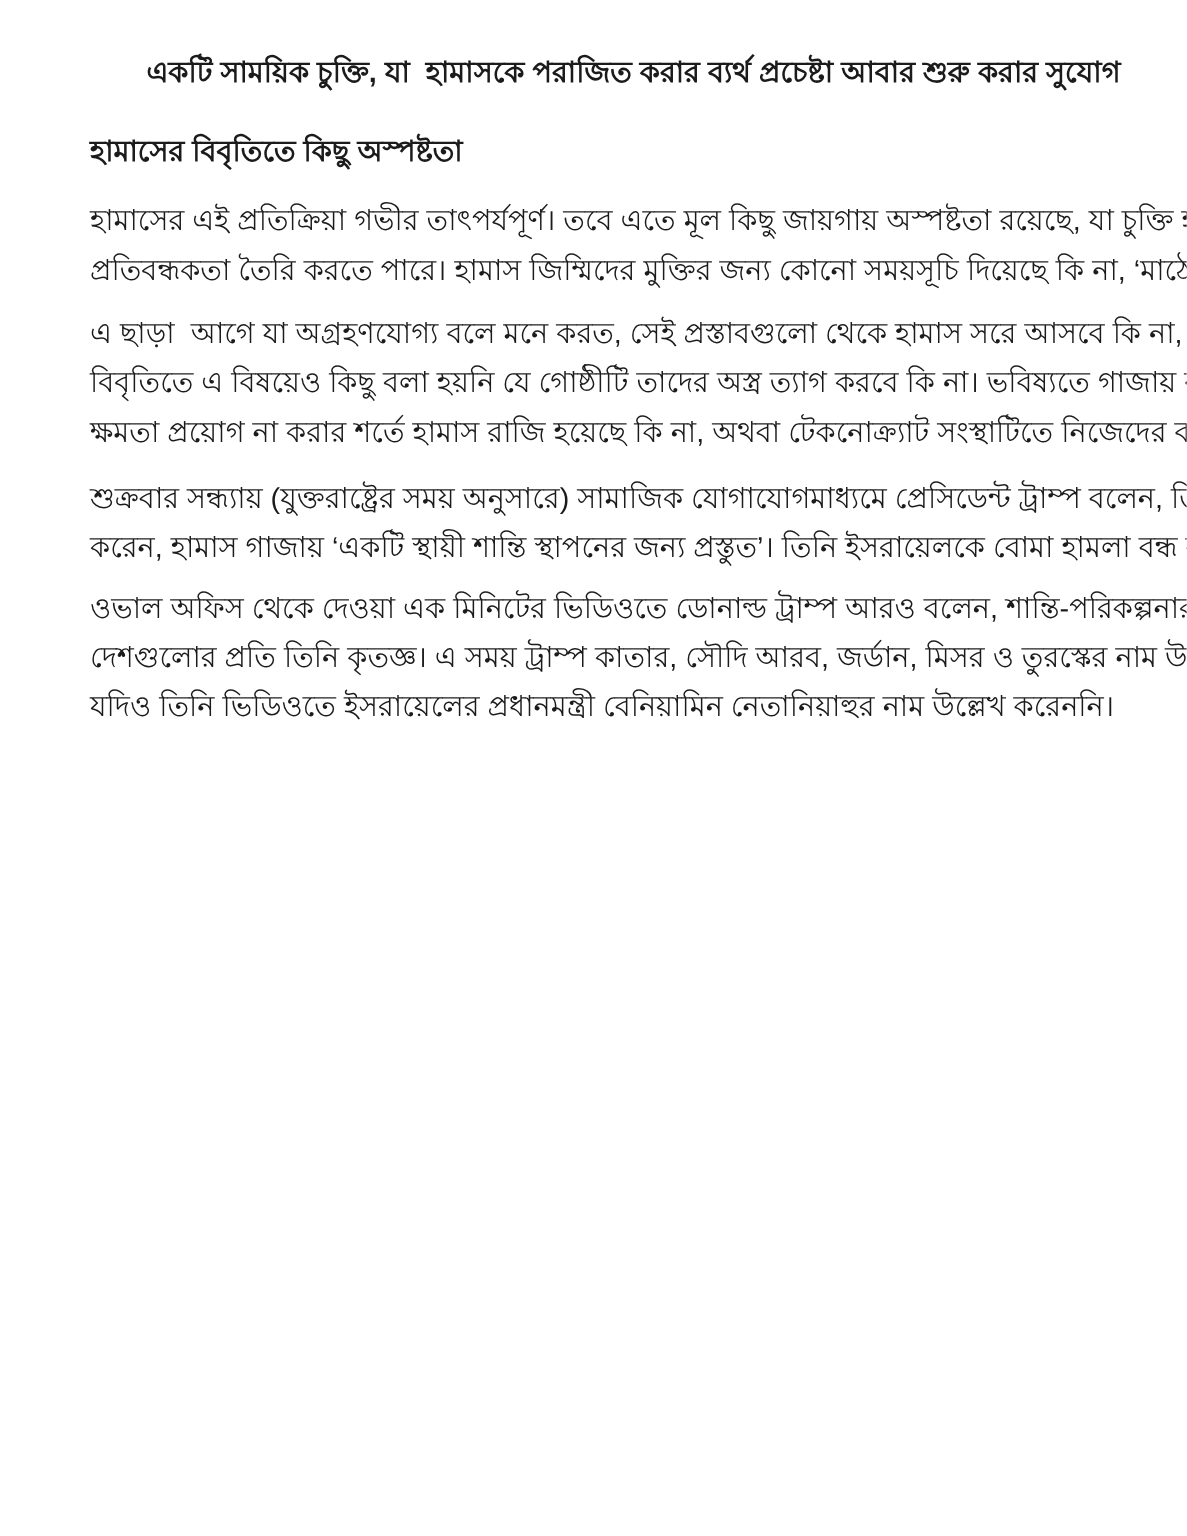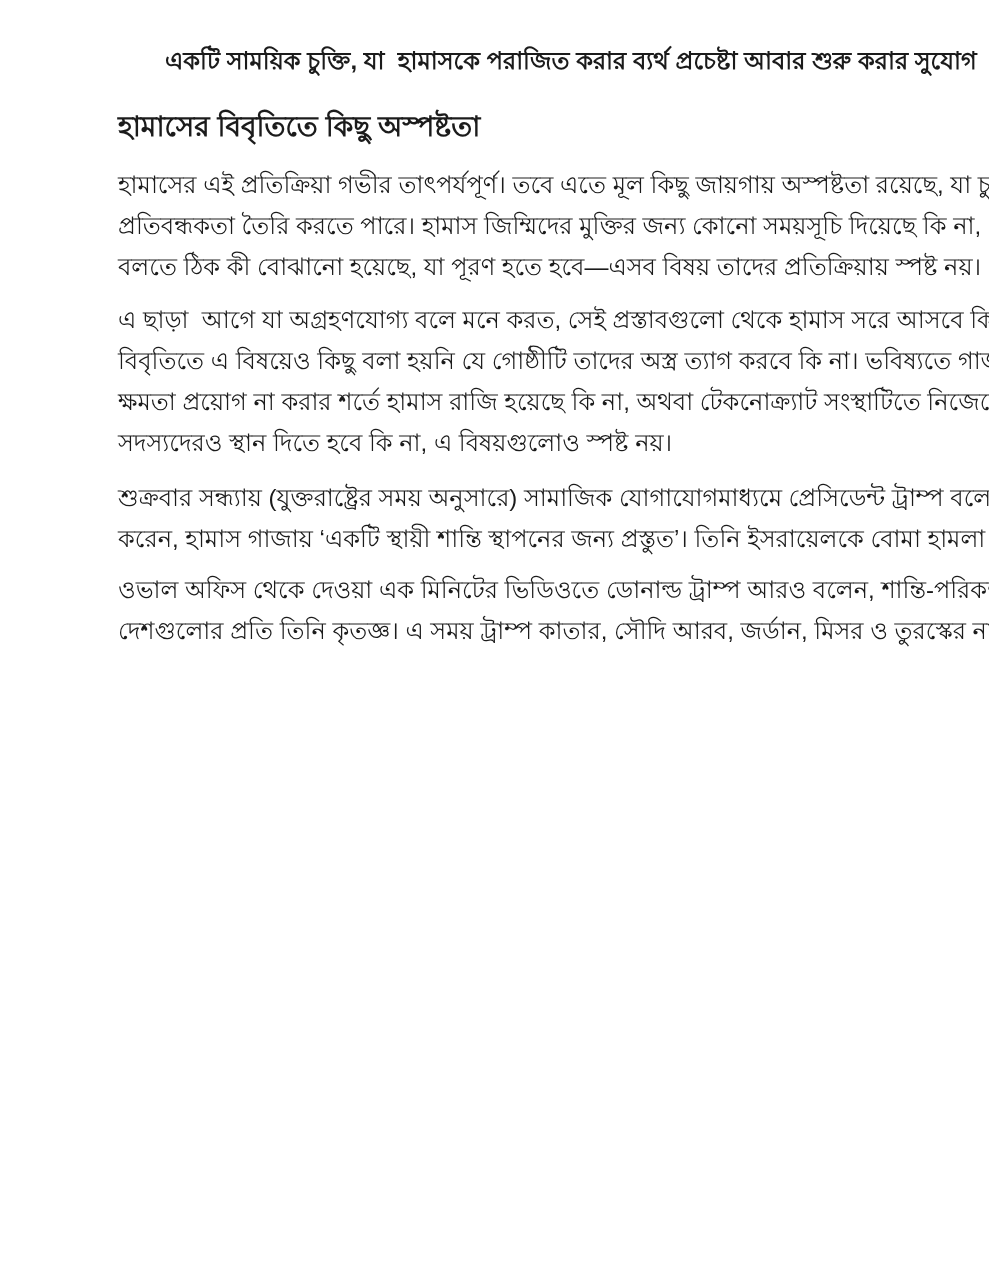"একটি সাময়িক চুক্তি, যা হামাসকে" .page { padding: 40px 40px 0 118px -> 40px 40px 0 75px }
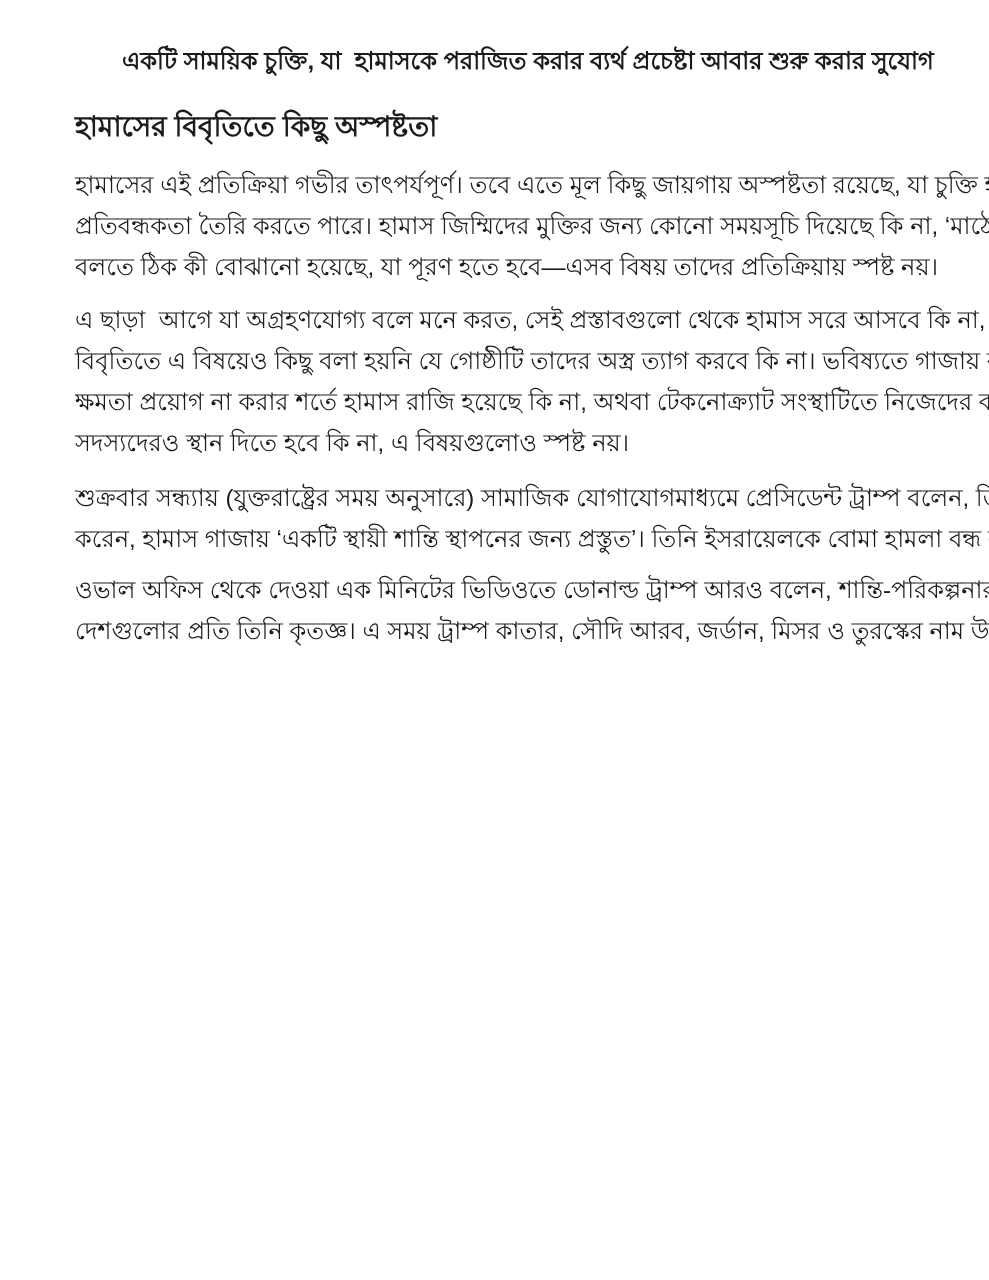"হামাসের বিবৃতিতে কিছু অস্পষ্টতা" .section-heading { font-size: 28px -> 24px }
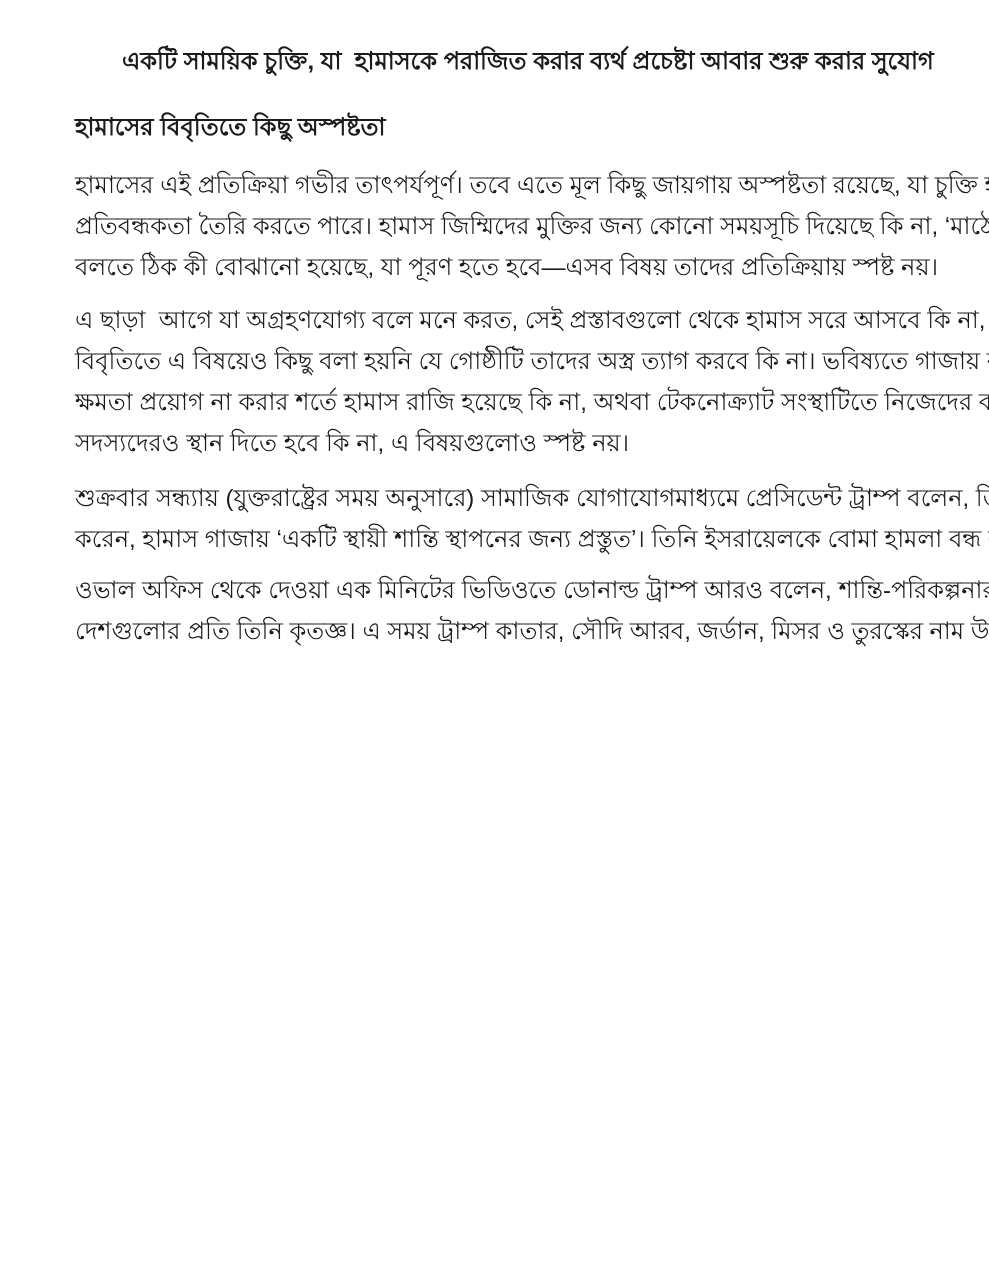"বলতে ঠিক কী বোঝানো হয়েছে," div.line { html: <div>বলতে ঠিক কী বোঝানো হয়েছে, যা পূরণ হতে হবে—এসব বিষয় তাদের প্রতিক্রিয়ায় স্পষ্ট নয়।</div> -> none }
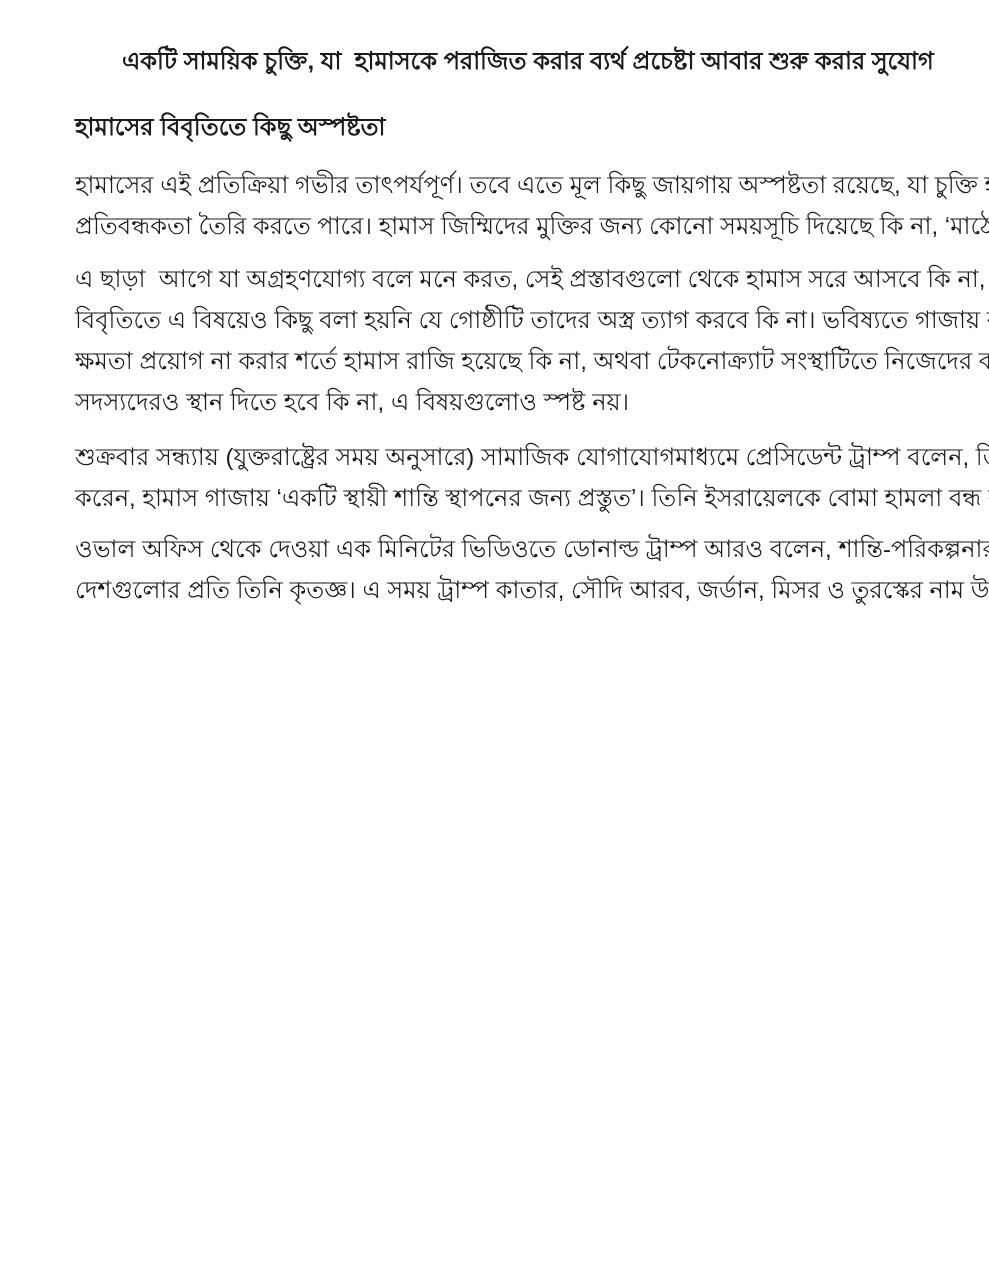"সদস্যদেরও স্থান দিতে হবে কি" div.line { html: <div>সদস্যদেরও স্থান দিতে হবে কি না, এ বিষয়গুলোও স্পষ্ট নয়।</div> -> none }
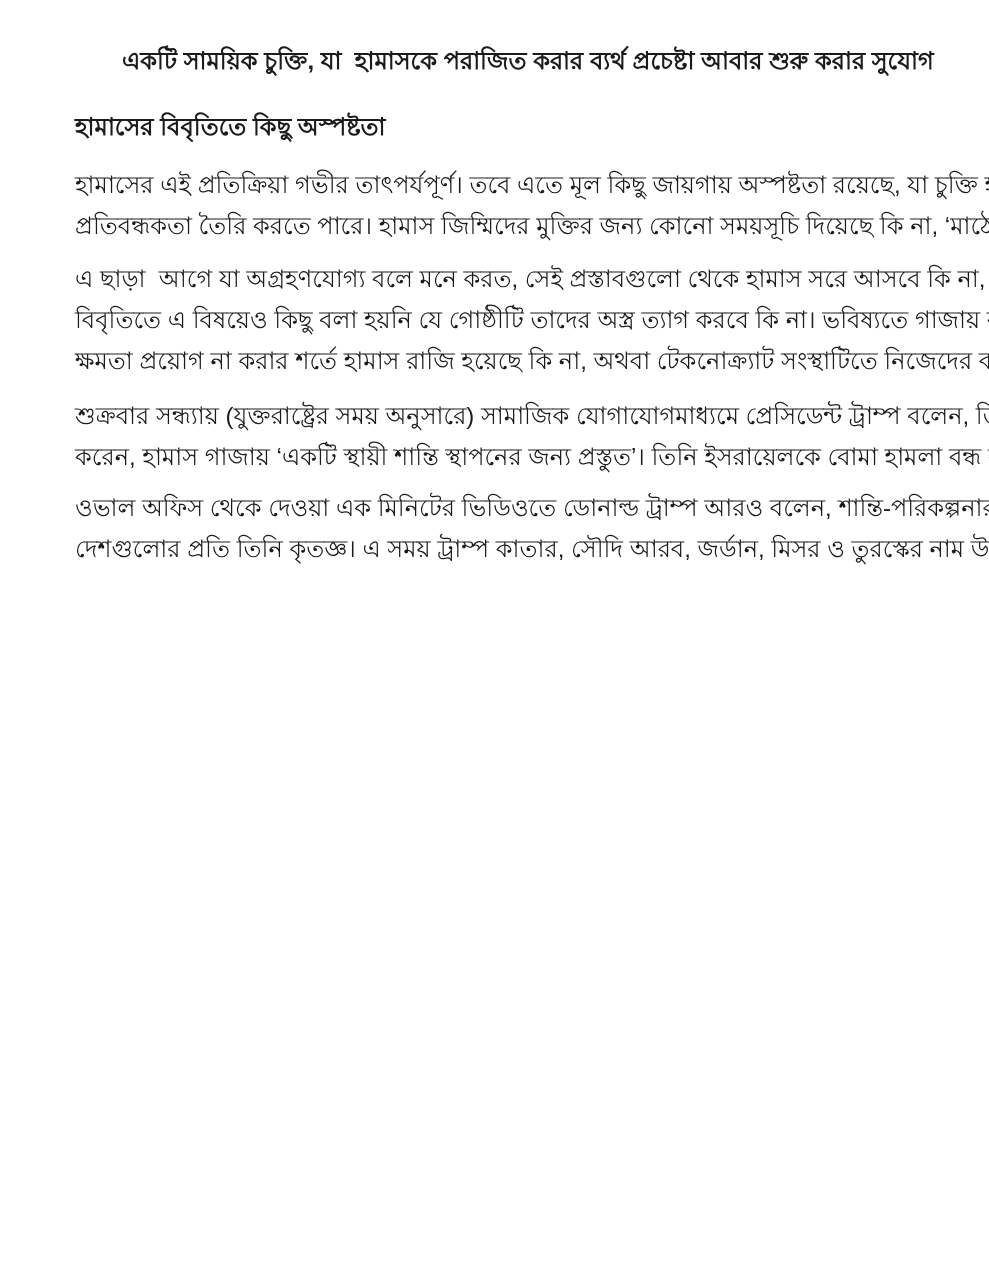"যদিও তিনি ভিডিওতে ইসরায়েলের" div.line { html: none -> <div>যদিও তিনি ভিডিওতে ইসরায়েলের প্রধানমন্ত্রী বেনিয়ামিন নেতানিয়াহুর নাম উল্লেখ করেননি।</div> }
